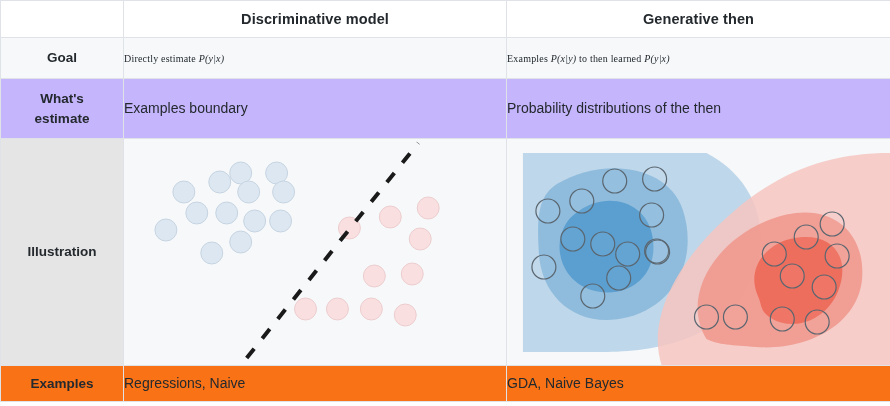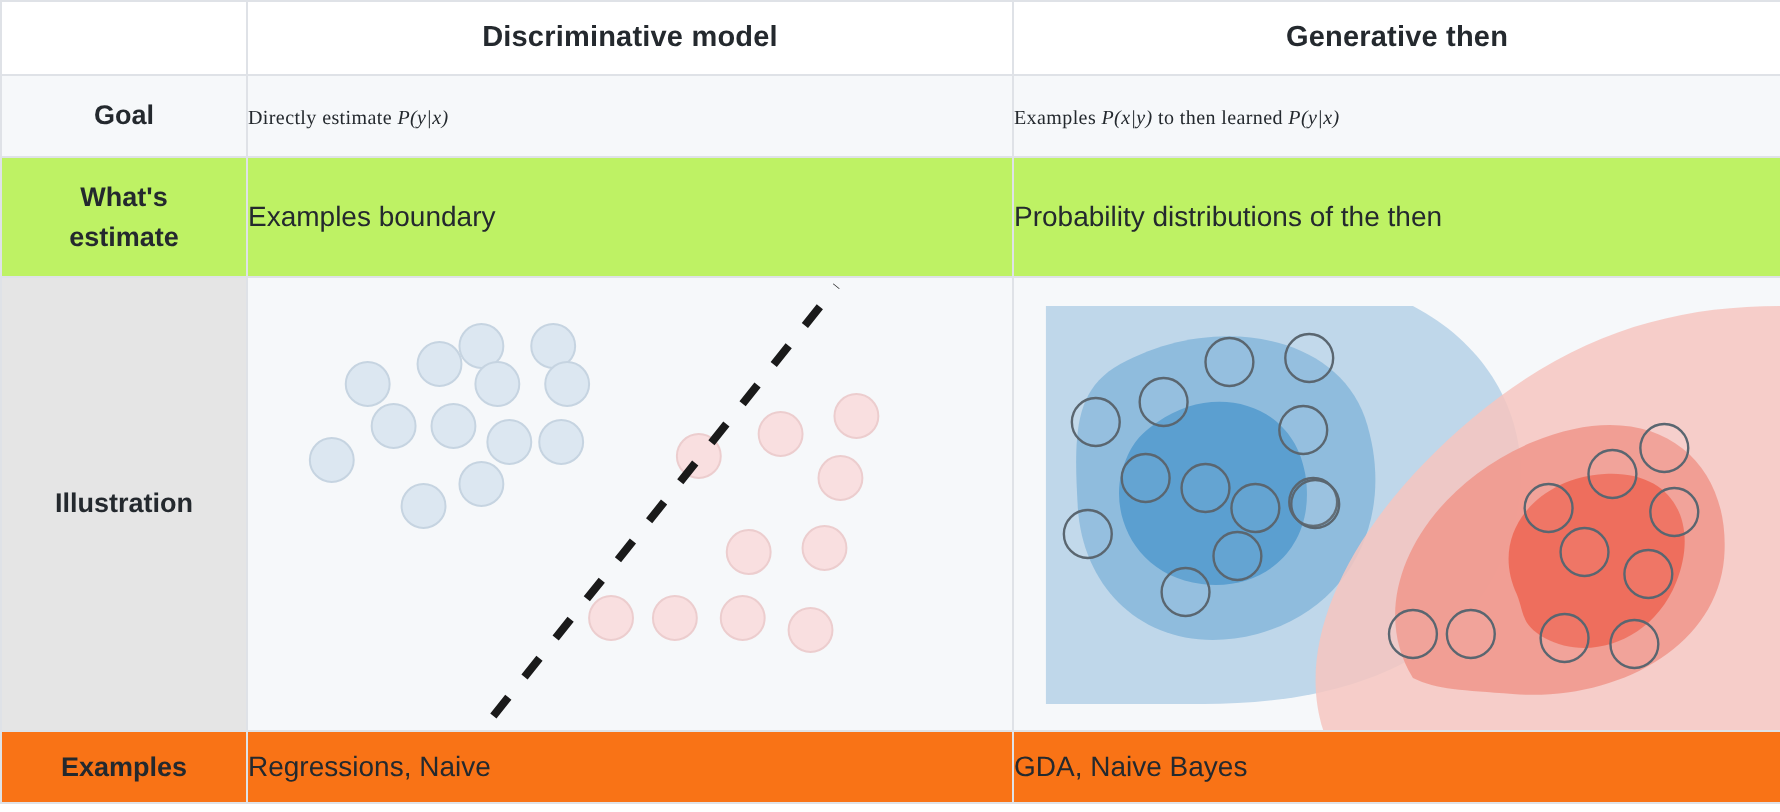"What's" .row-learned { background: #bef264 -> #c4b5fd }
